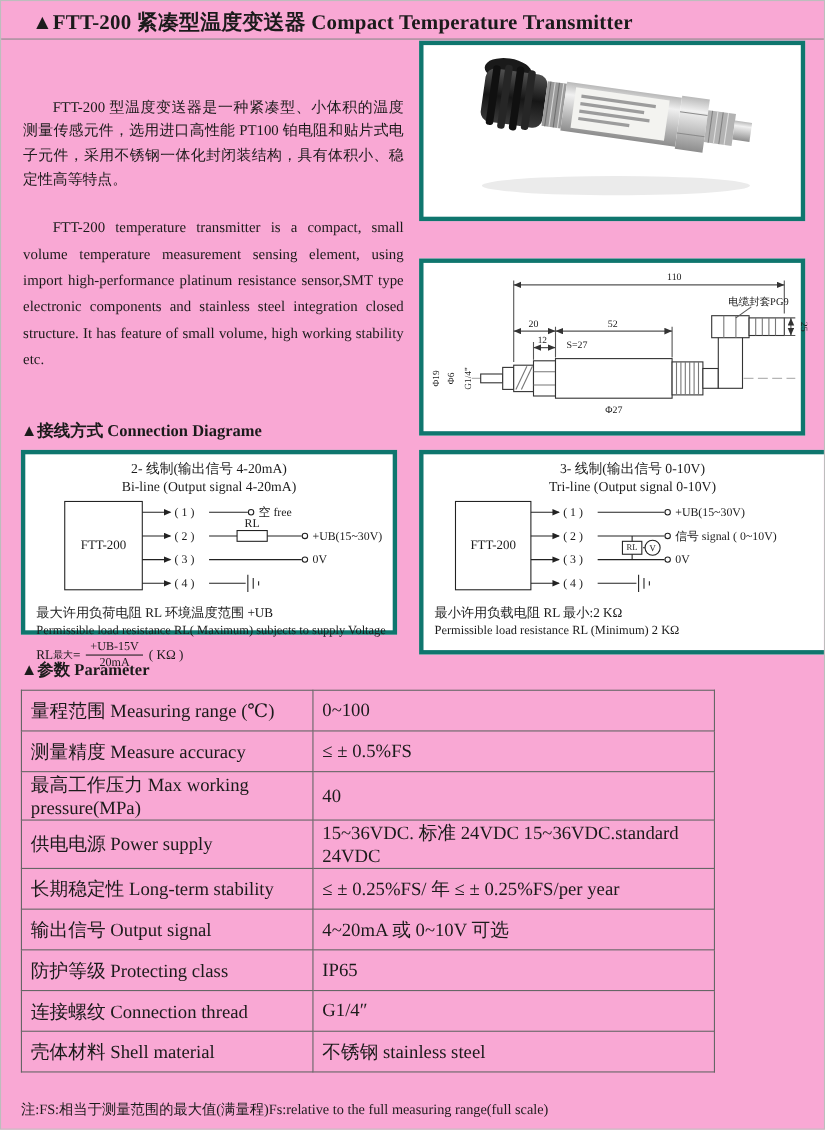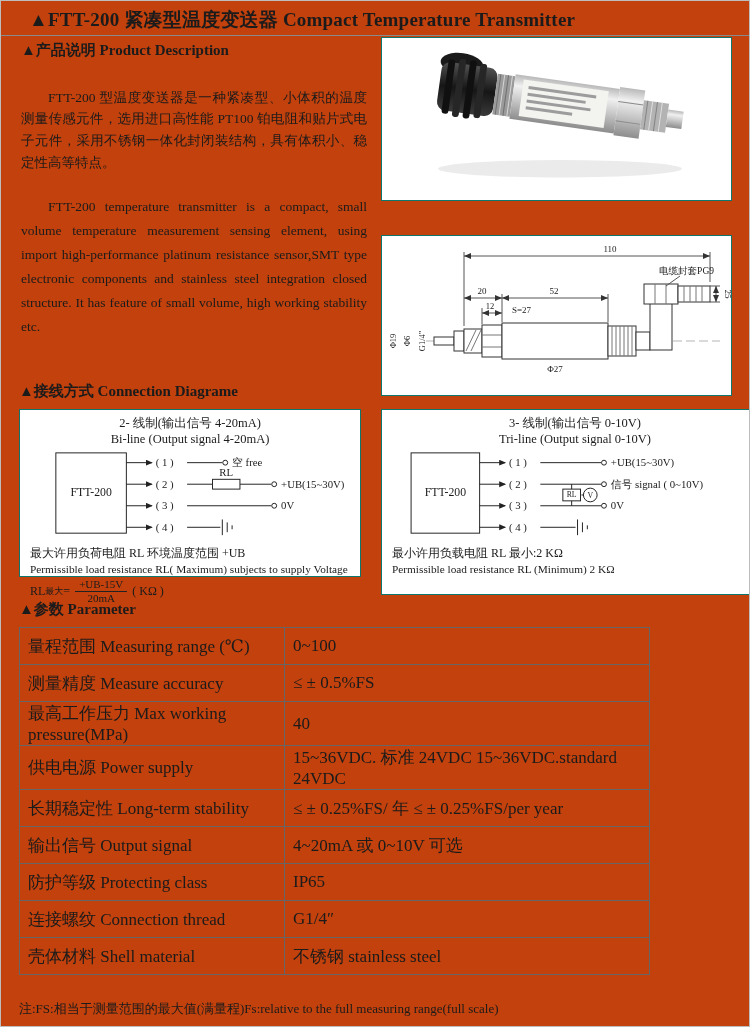"▲FTT-200 紧凑型温度变送器 Compact Temperature" .page { background: #c2410c -> #f9a8d4 }
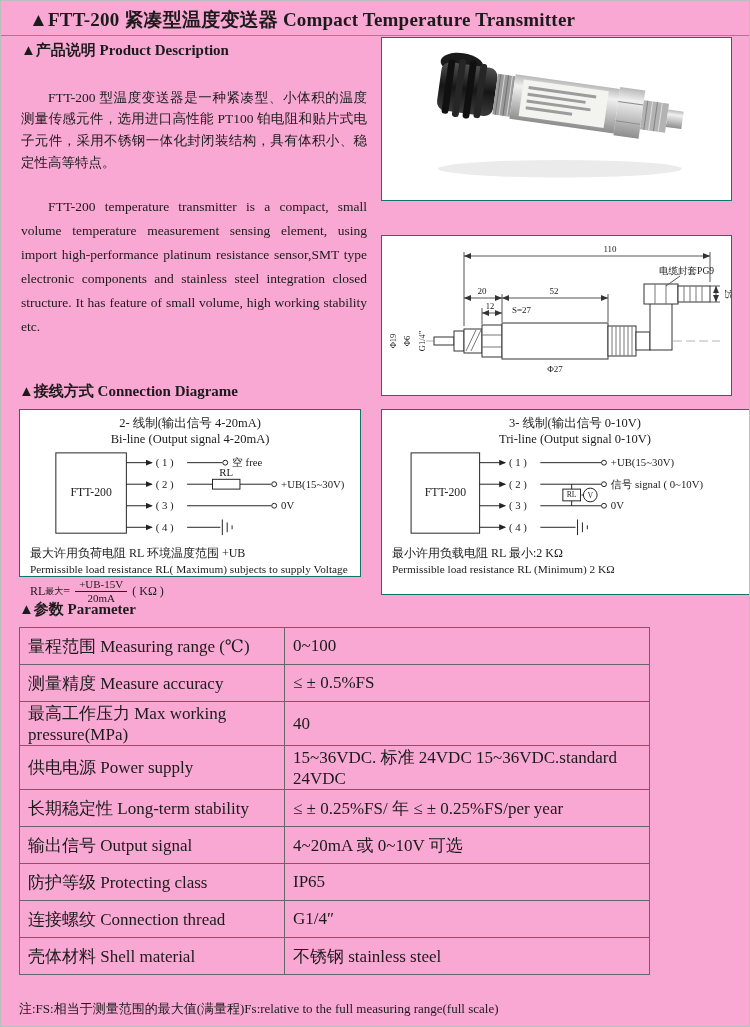"▲产品说明 Product Description" div.sec-h { html: <div>▲产品说明 Product Description</div> -> none }
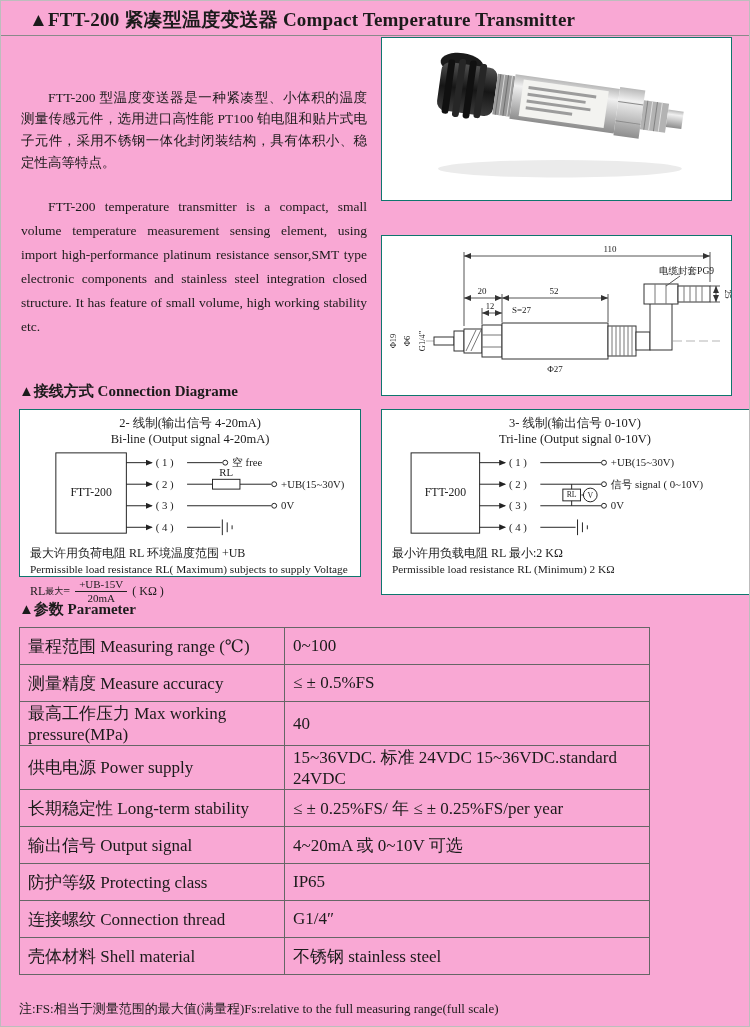"110" .frame { border: 1px solid #0f766e -> 4px solid #0f766e }
